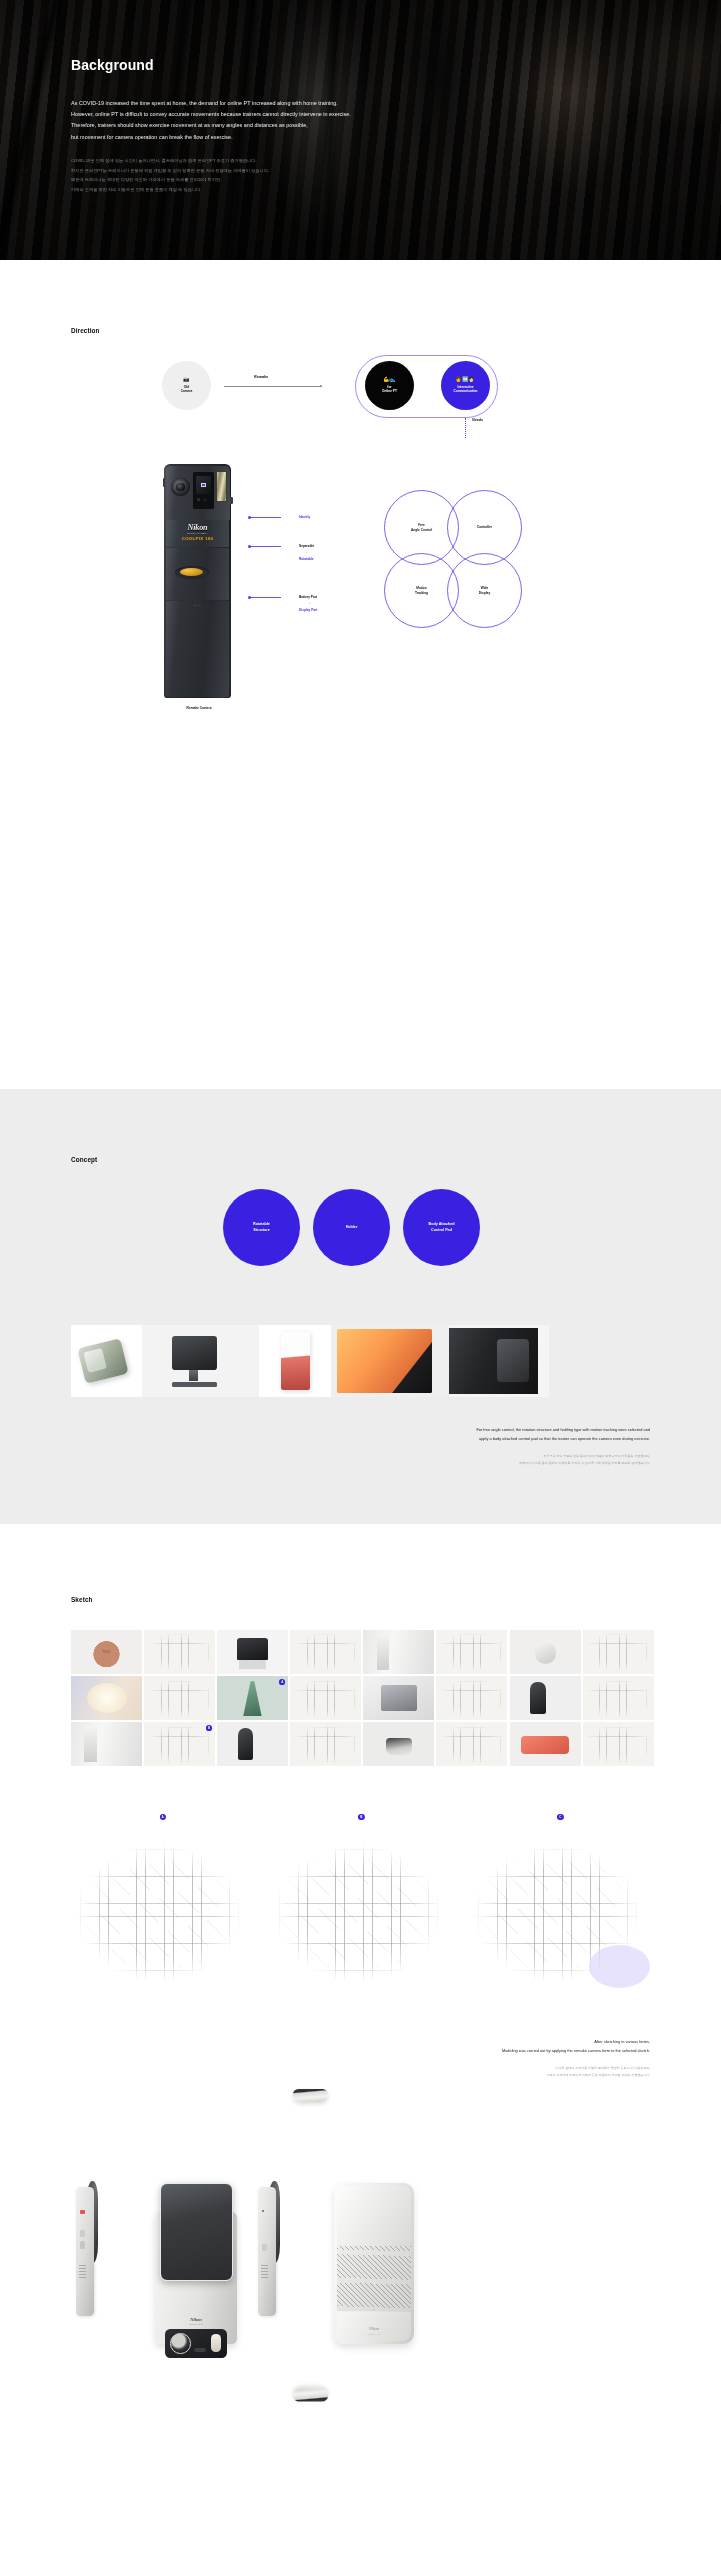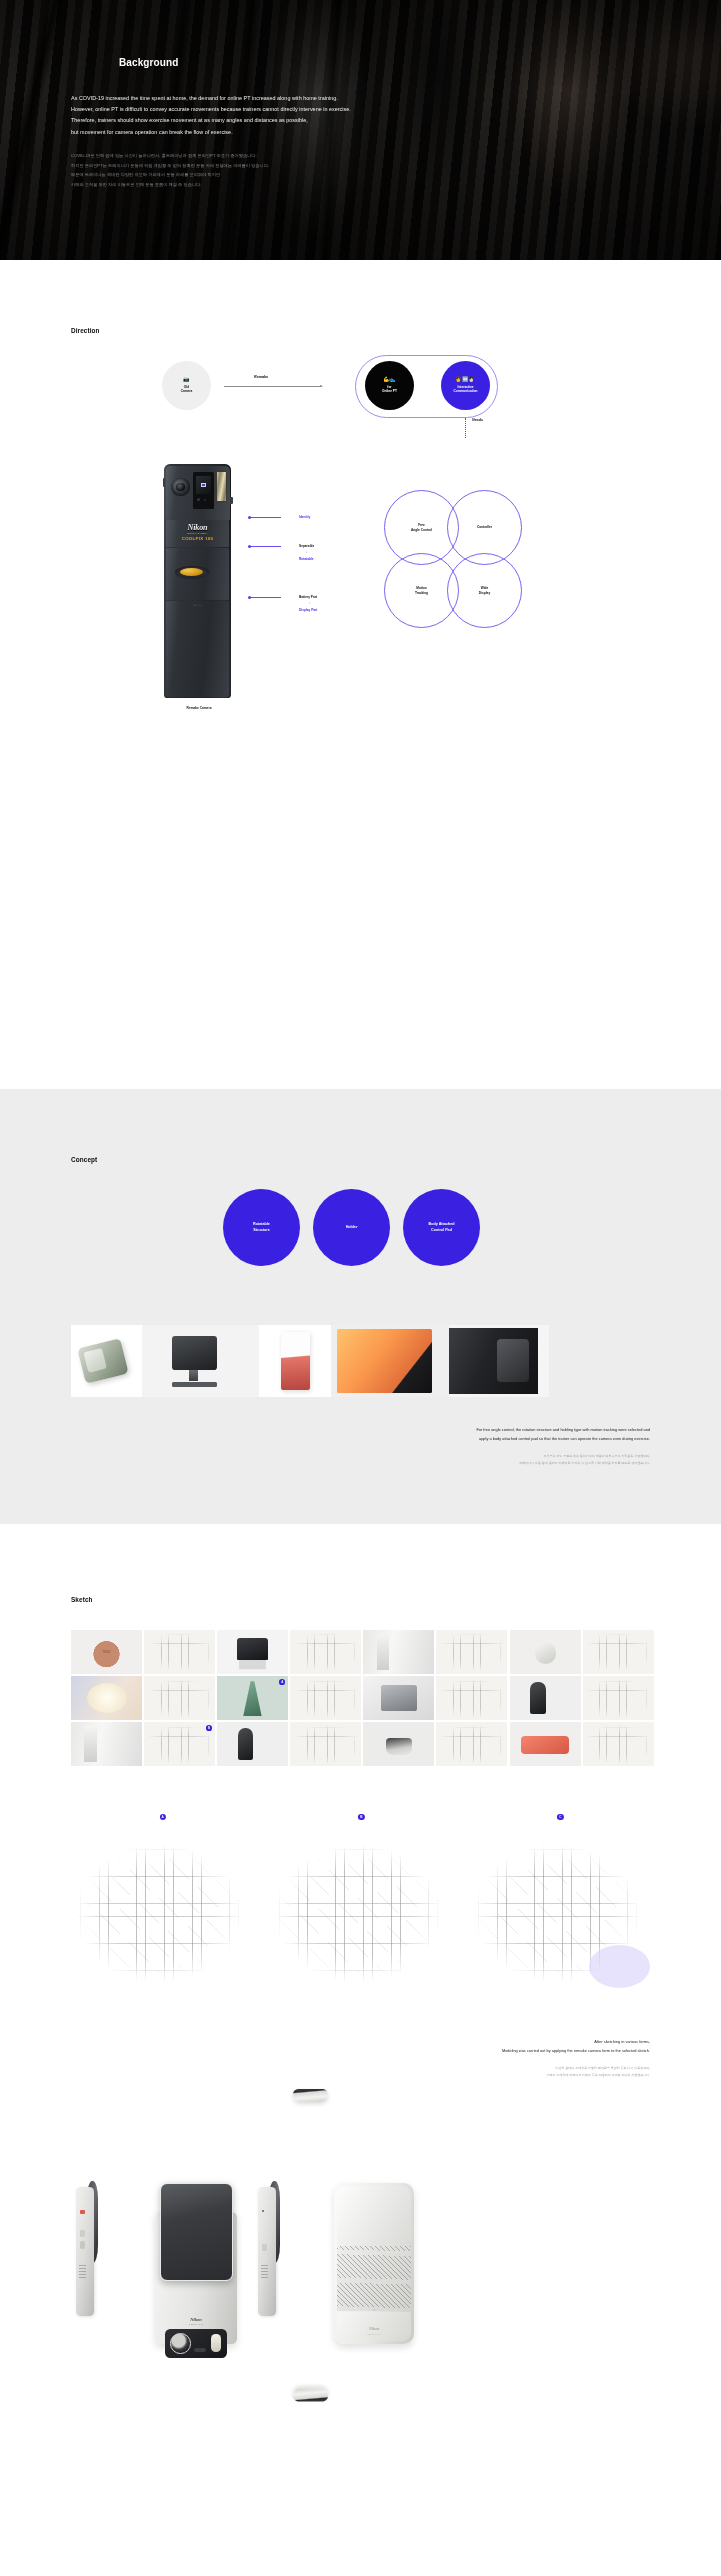"Background" .hero-title { font-size: 10px -> 14px; margin-left: 48px -> none }
